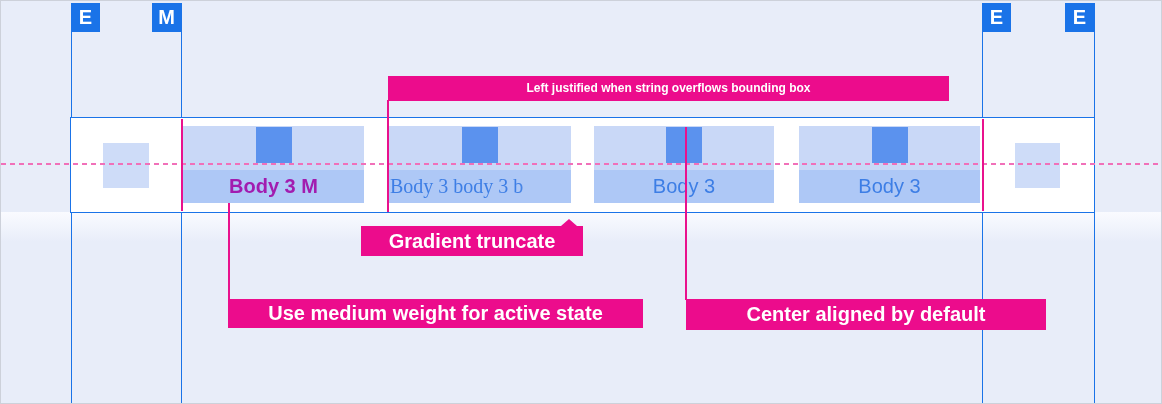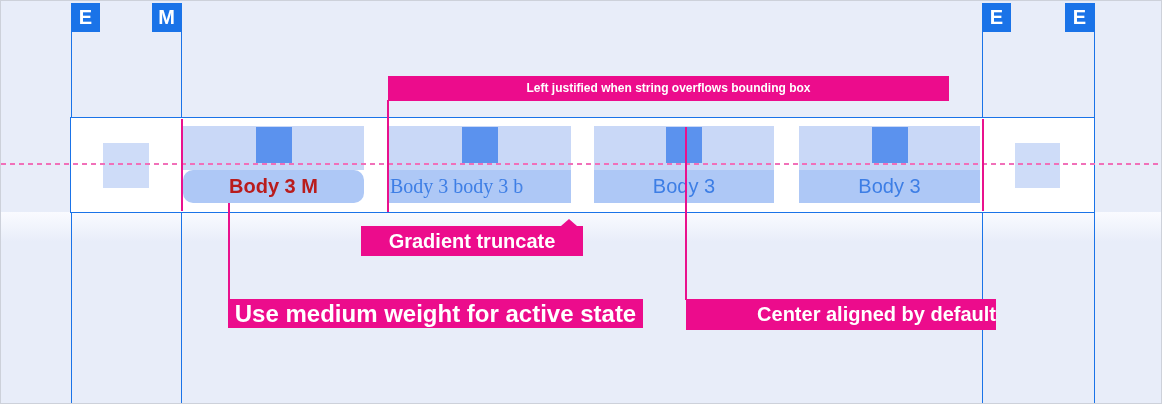"Body 3 M" .tab-label-bg.active { border-radius: 10px -> none; color: #b91c1c -> #a21caf }
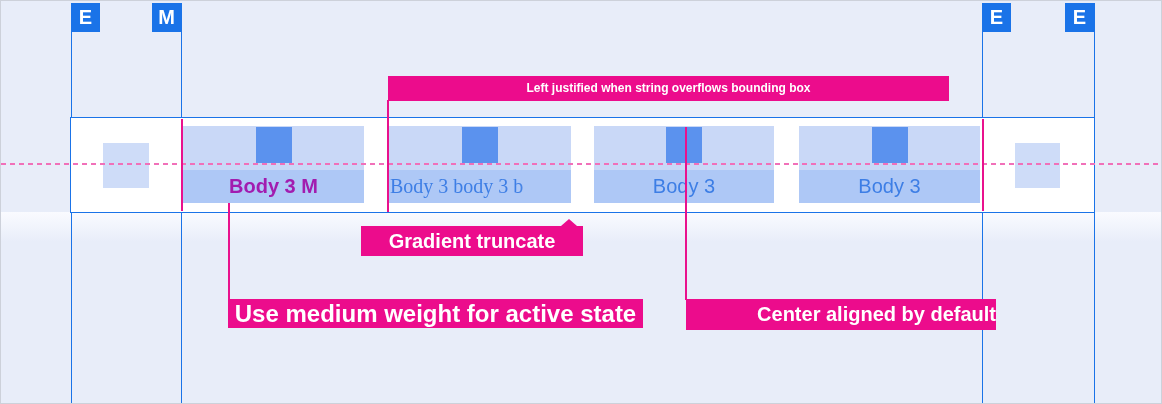"Use medium weight for active" .note.l3 { font-size: 24px -> 20px }
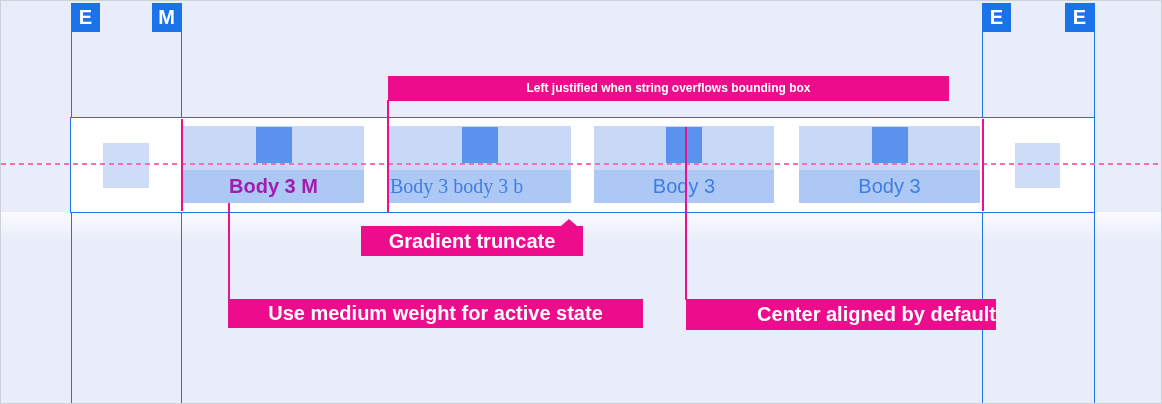"Center aligned by default" .note.l4 { text-align: right -> none; width: 310px -> 360px }
